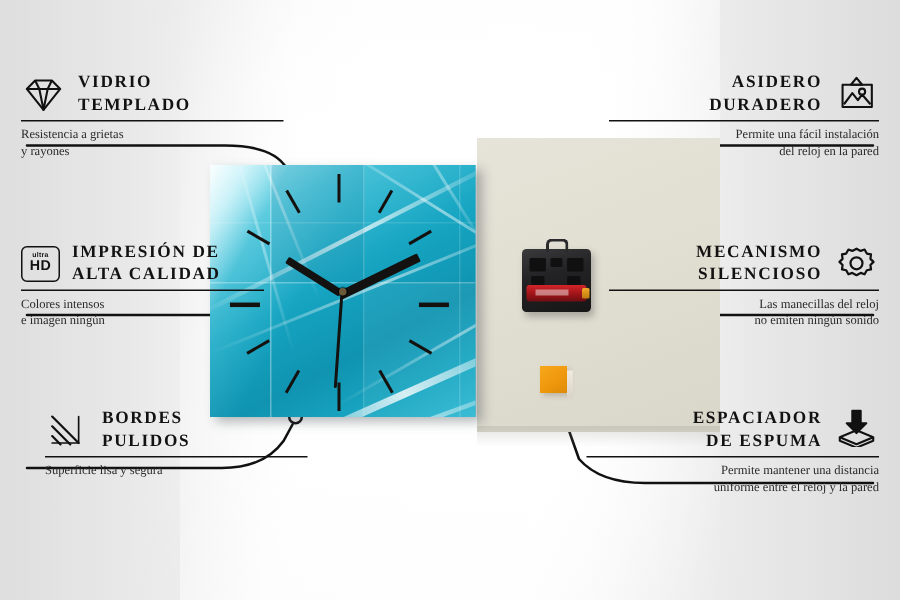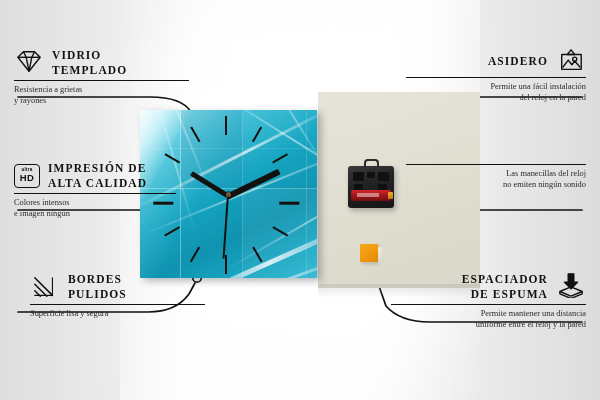"VIDRIO" div { align-items: flex-start -> center }
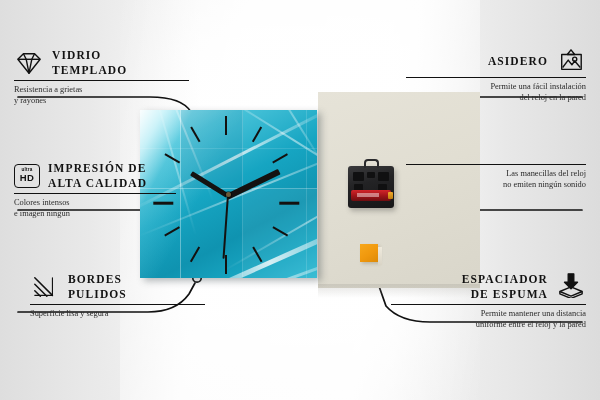"DURADERO" div.title { html: none -> <div>DURADERO</div> }
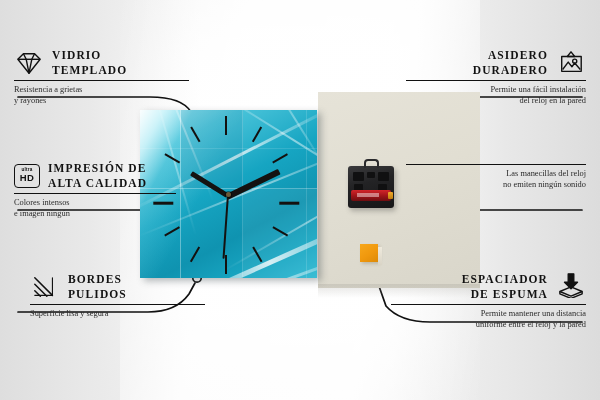"MECANISMO" div { html: none -> <div> <span> <div>MECANISMO</div> <div>SILENCIOSO</div> </span> <span> <svg> <g> <path></path> <circle></circle> </g> </svg> </span> </div> }
